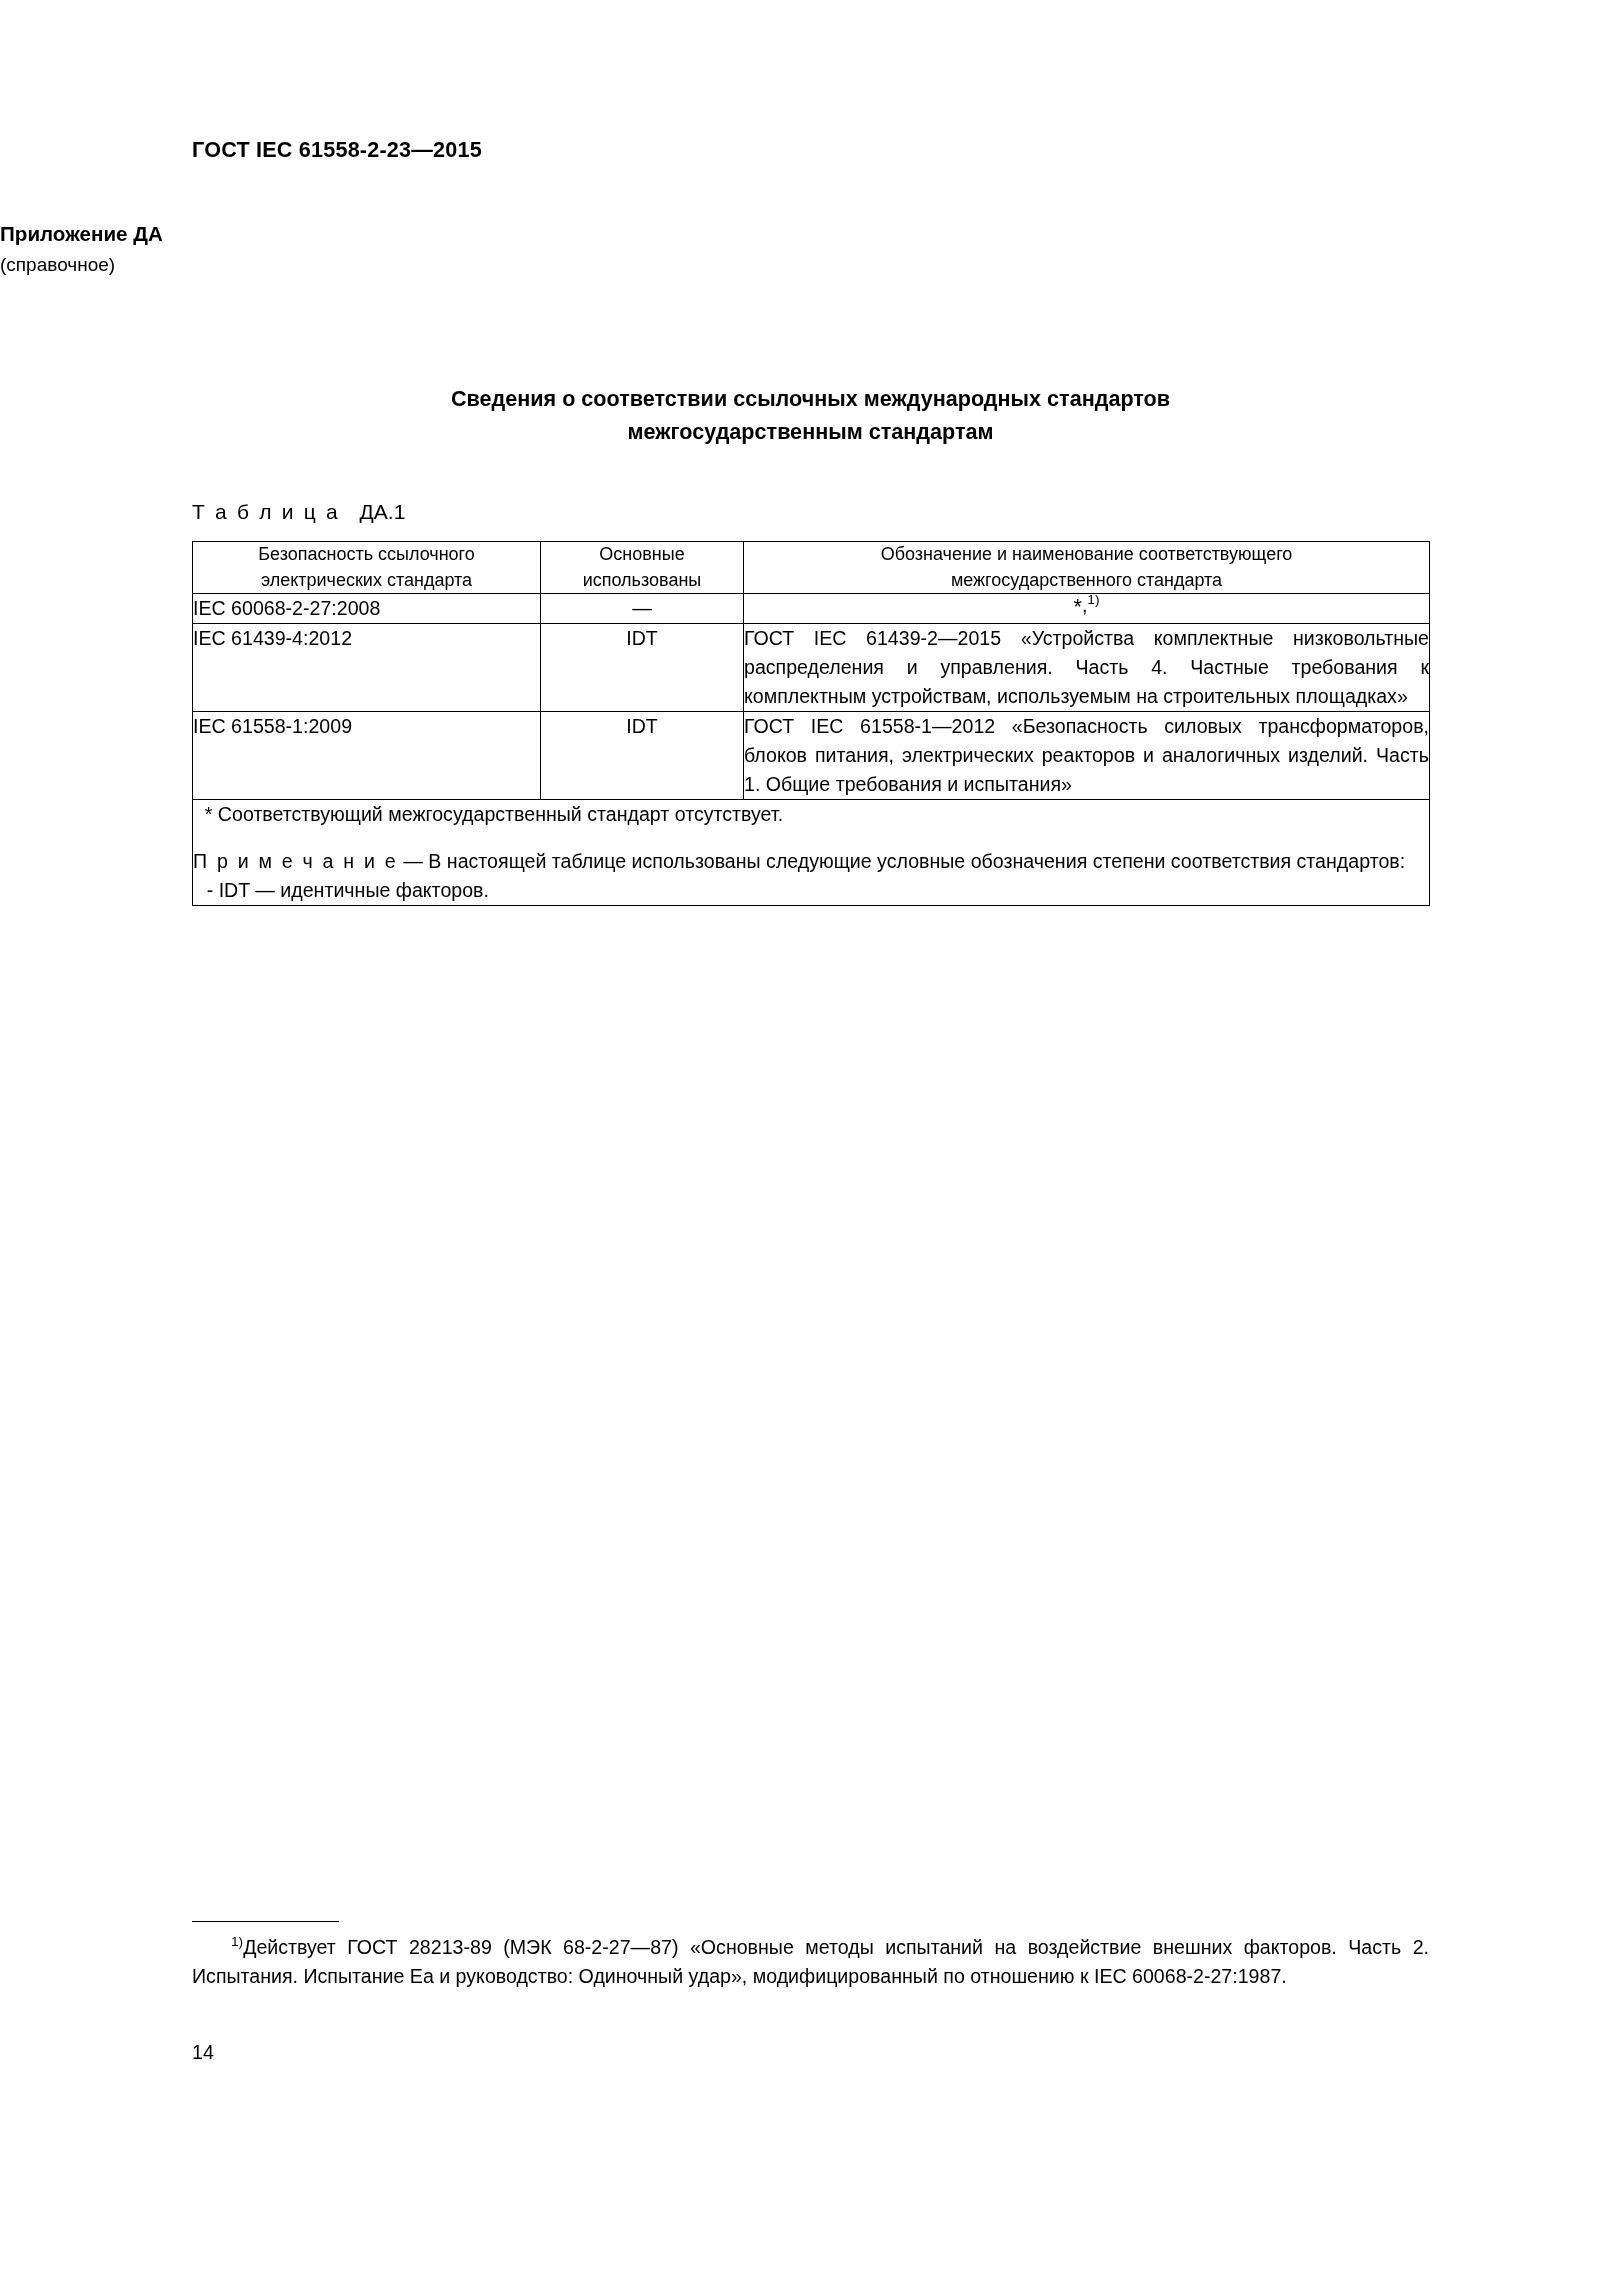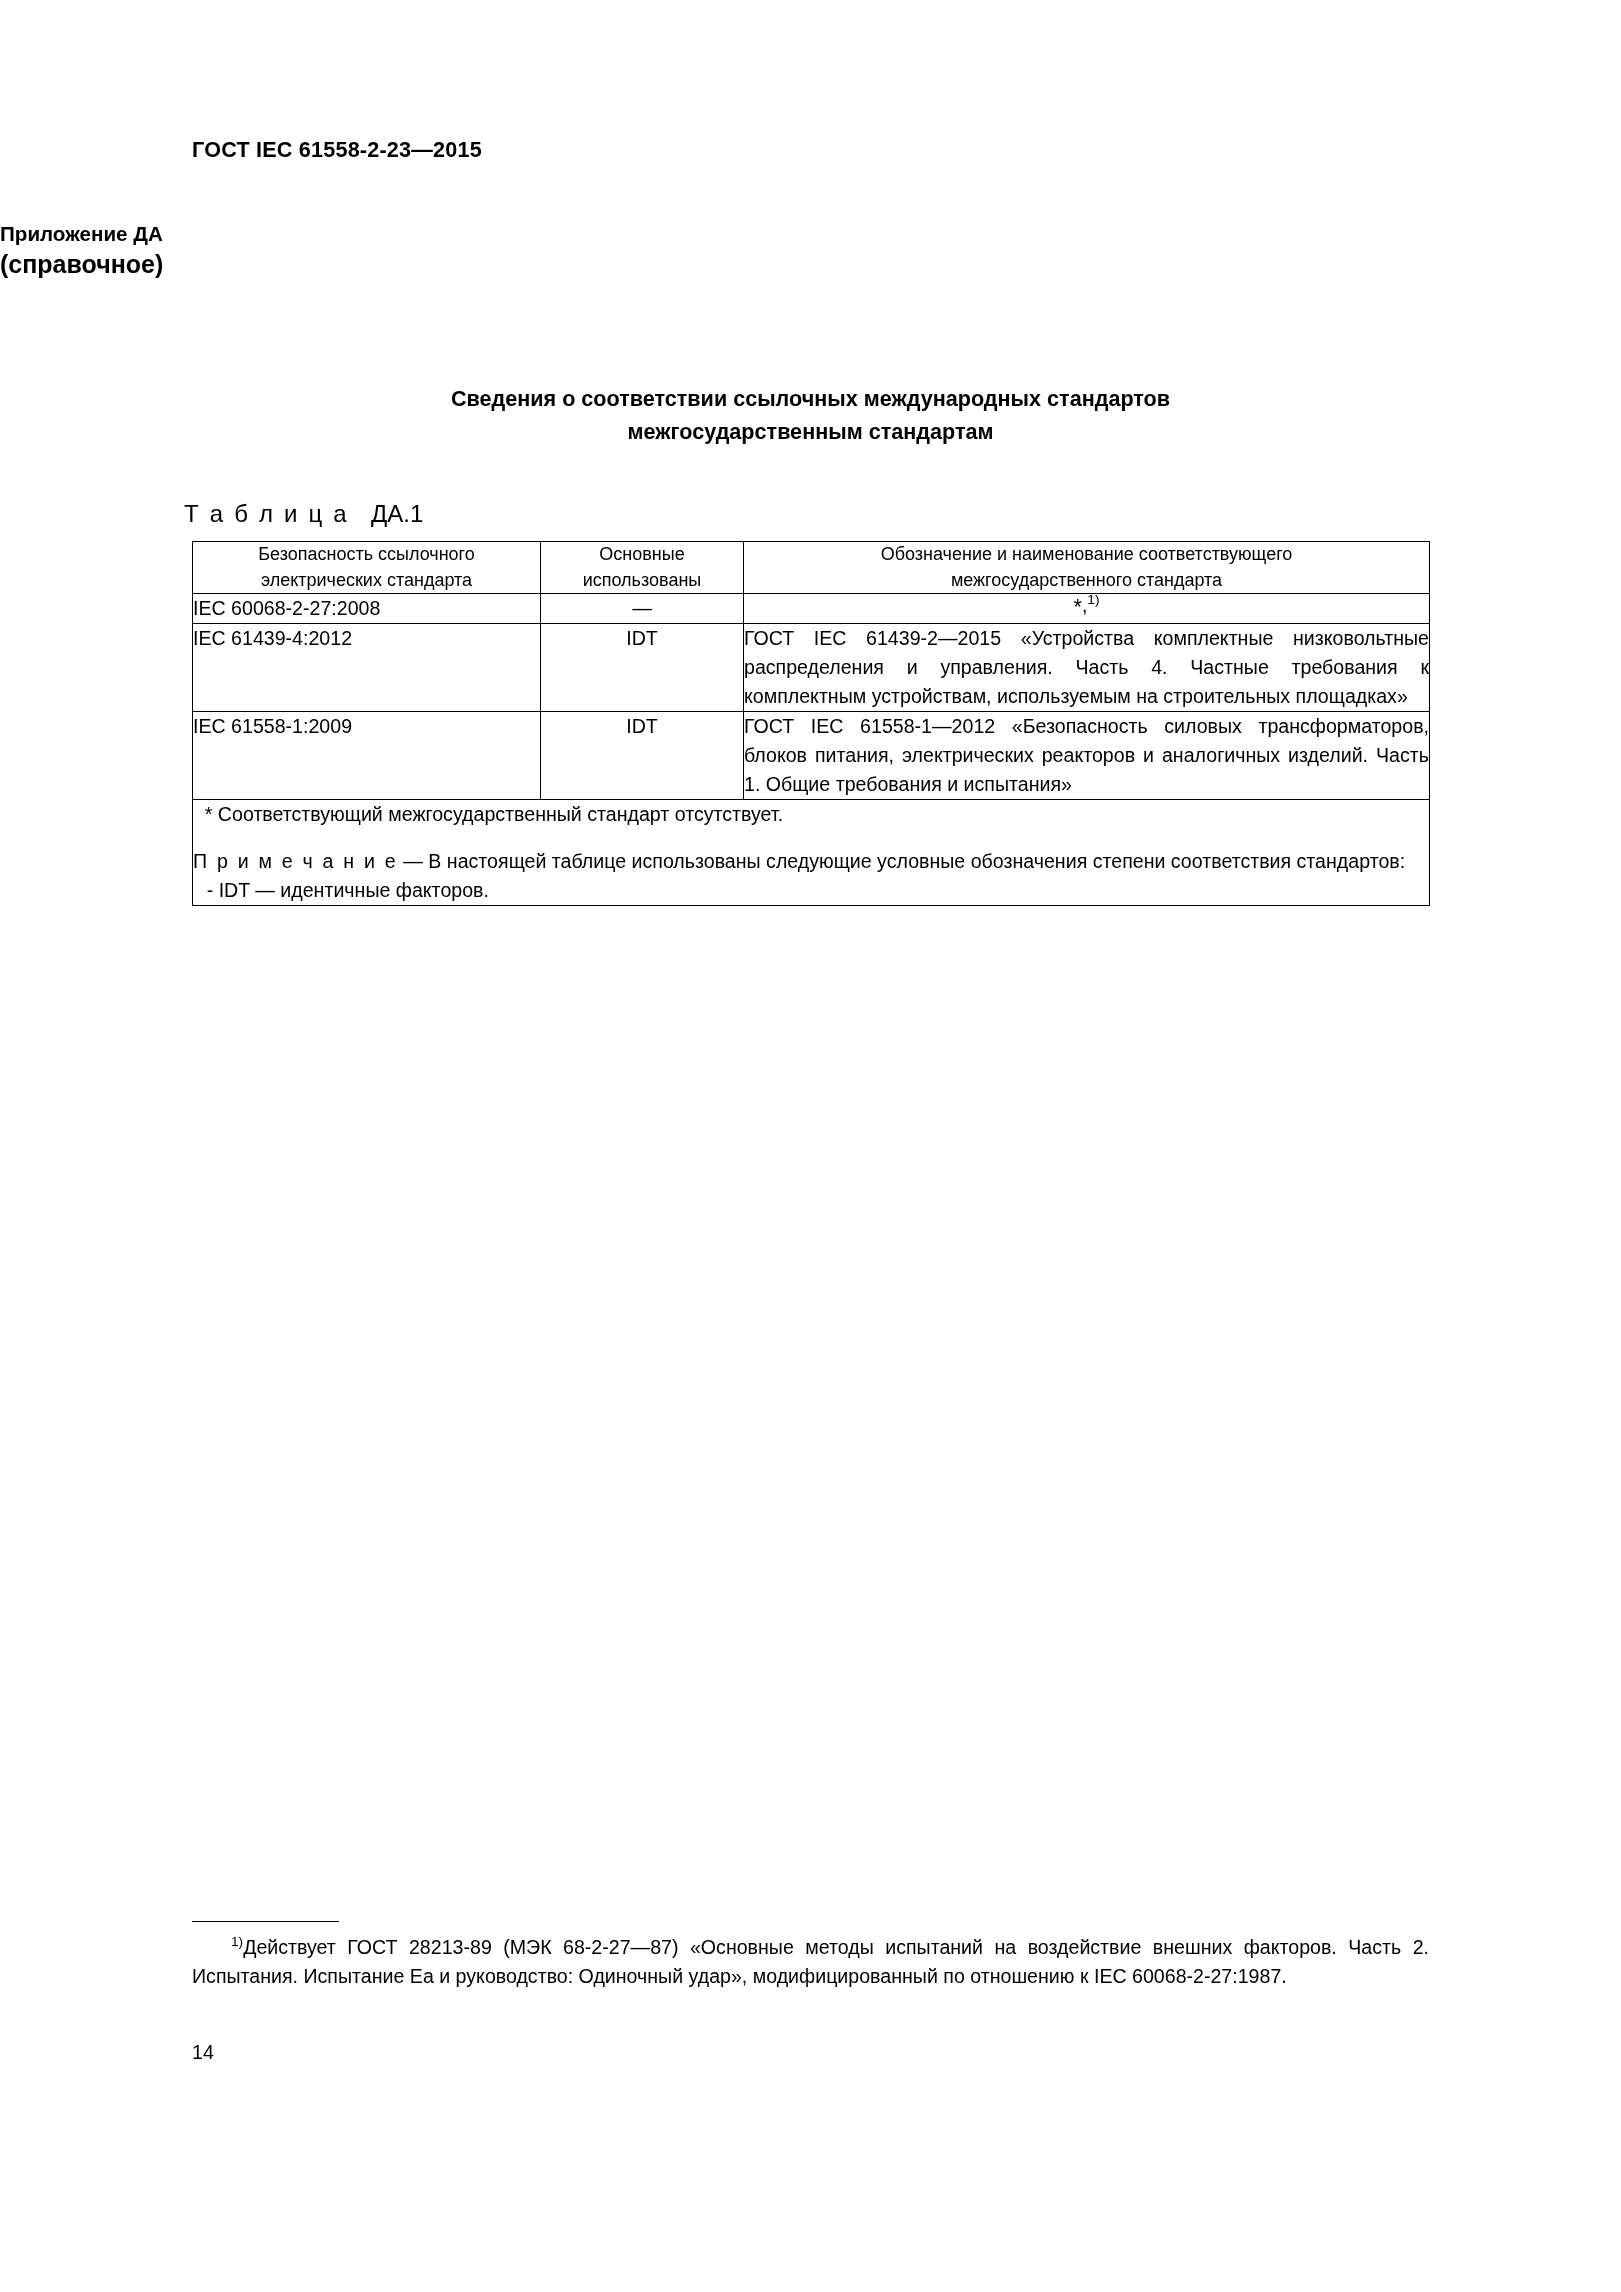"(справочное)" .annex-sub { font-size: 25px -> 19px; font-weight: bold -> normal }
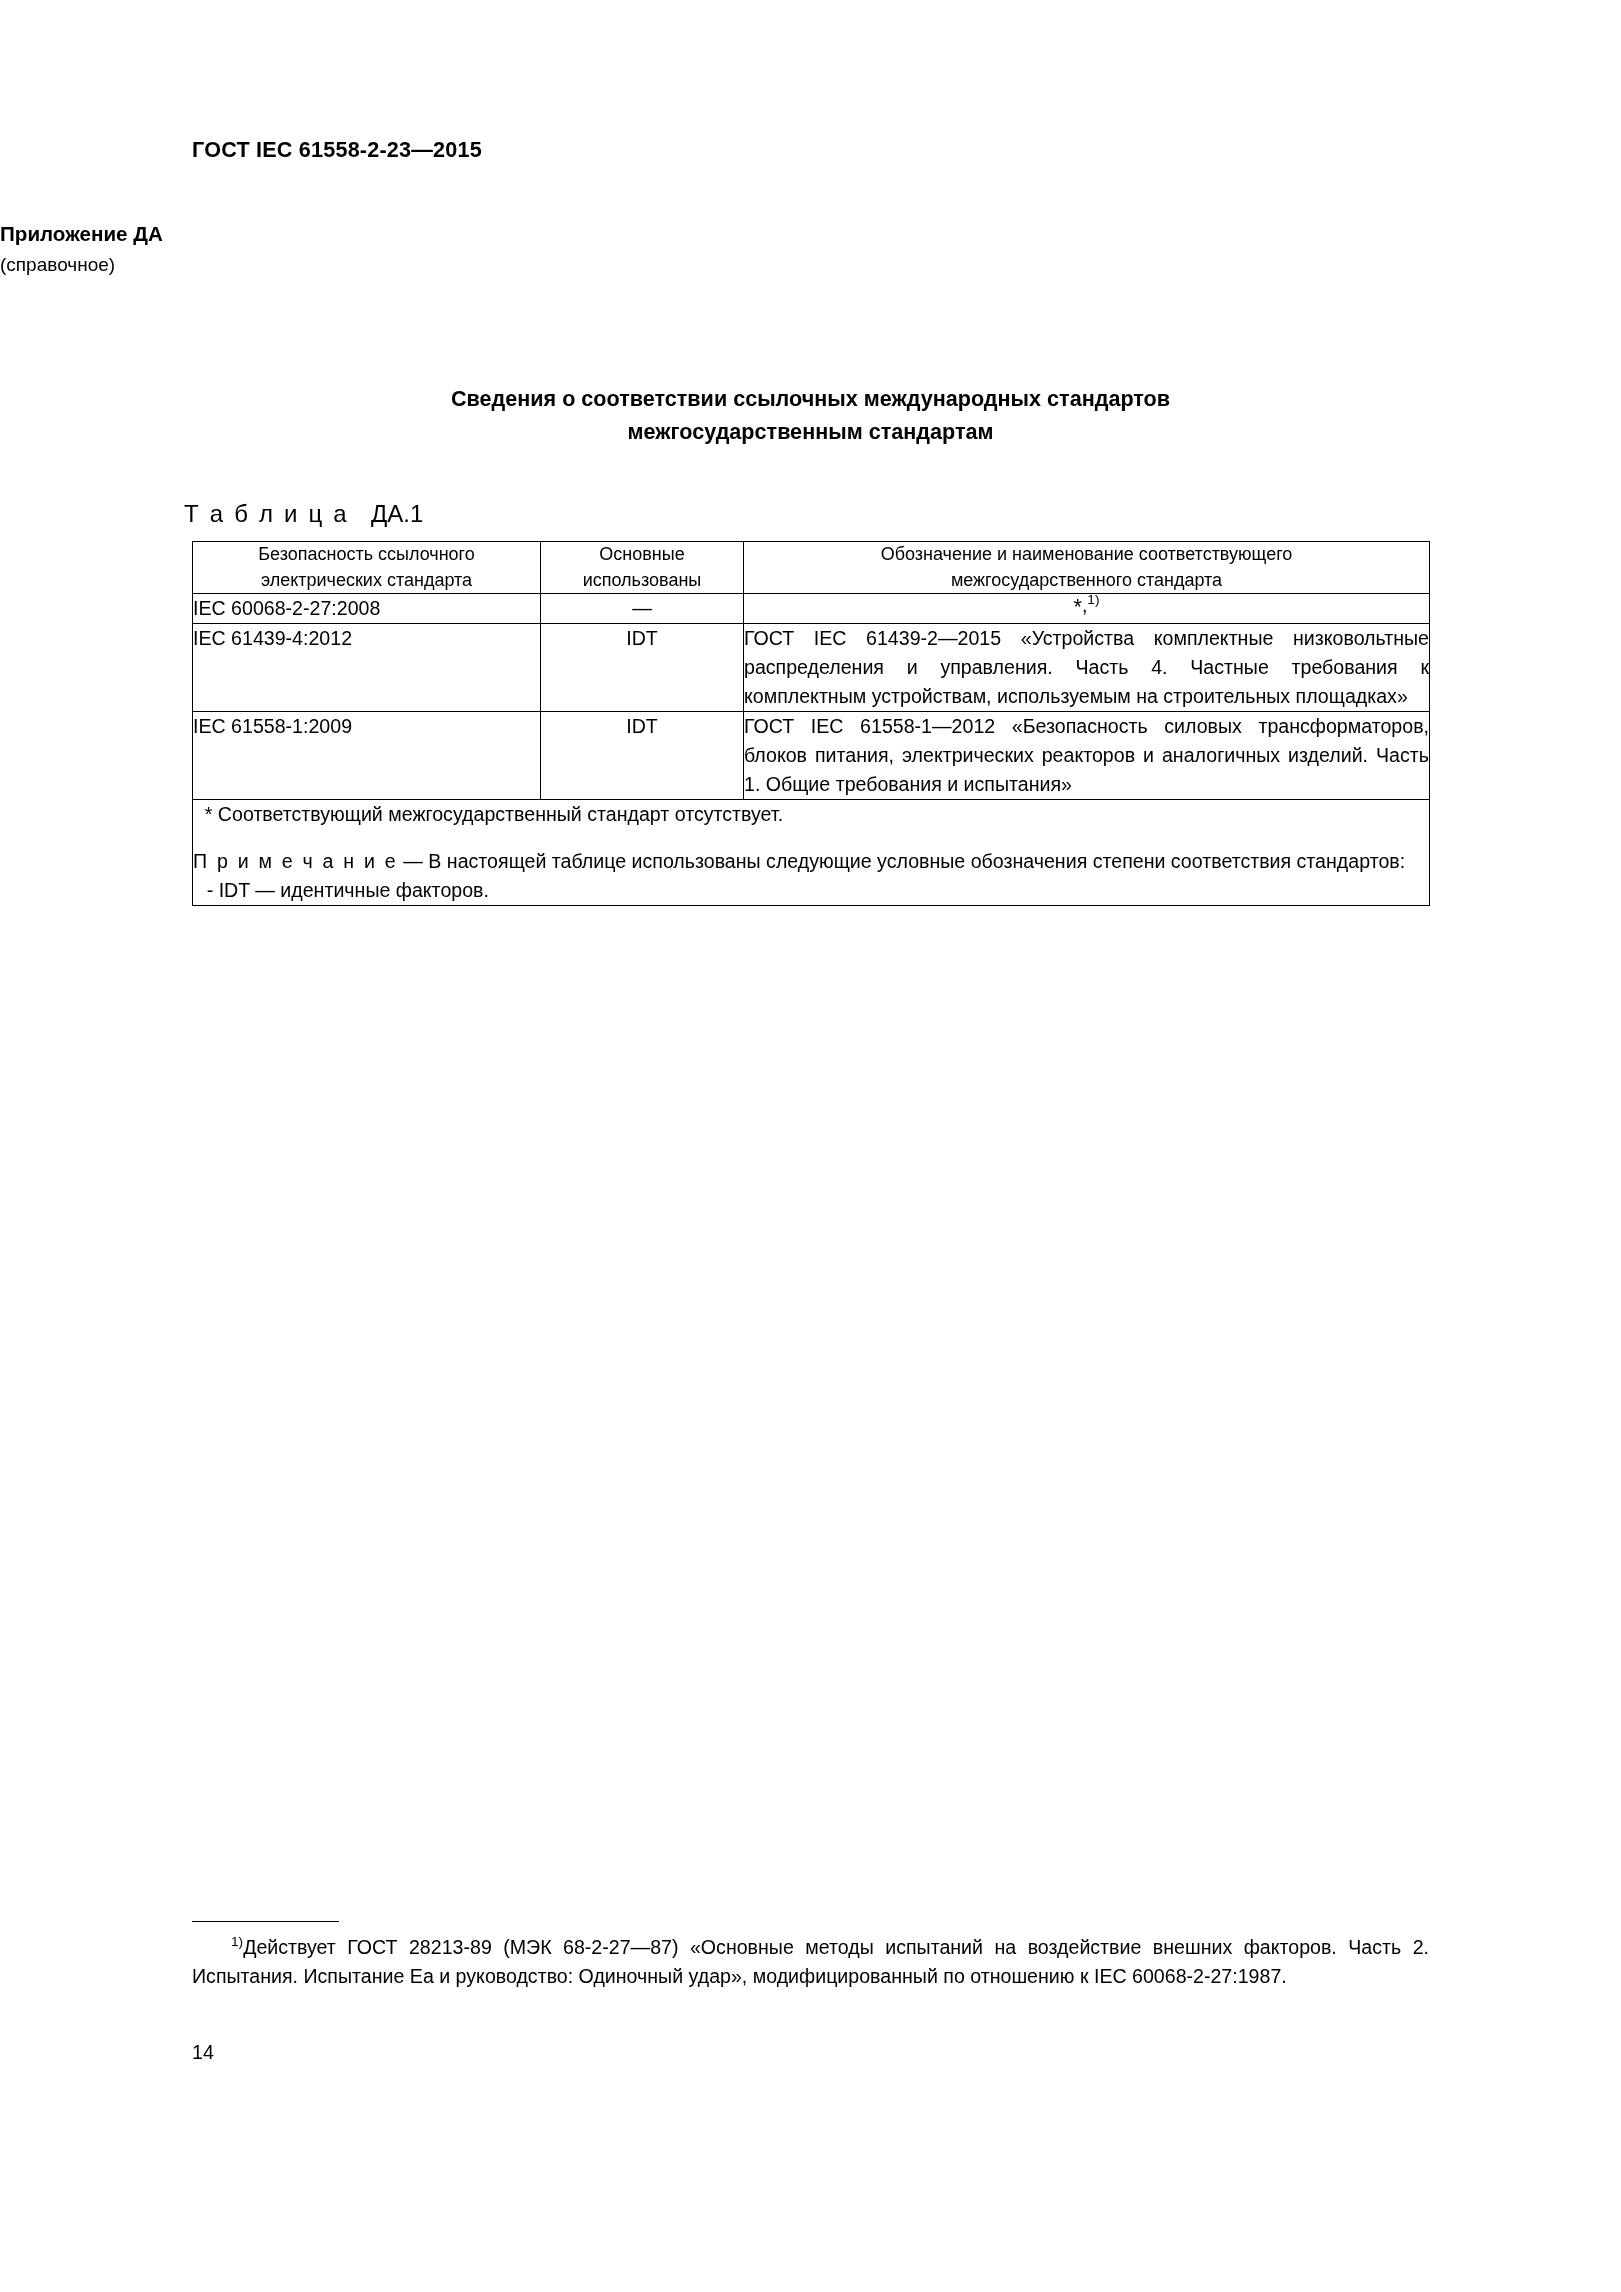"Т а б л и" .table-caption { font-size: 24px -> 21px; left: 184px -> 192px }
